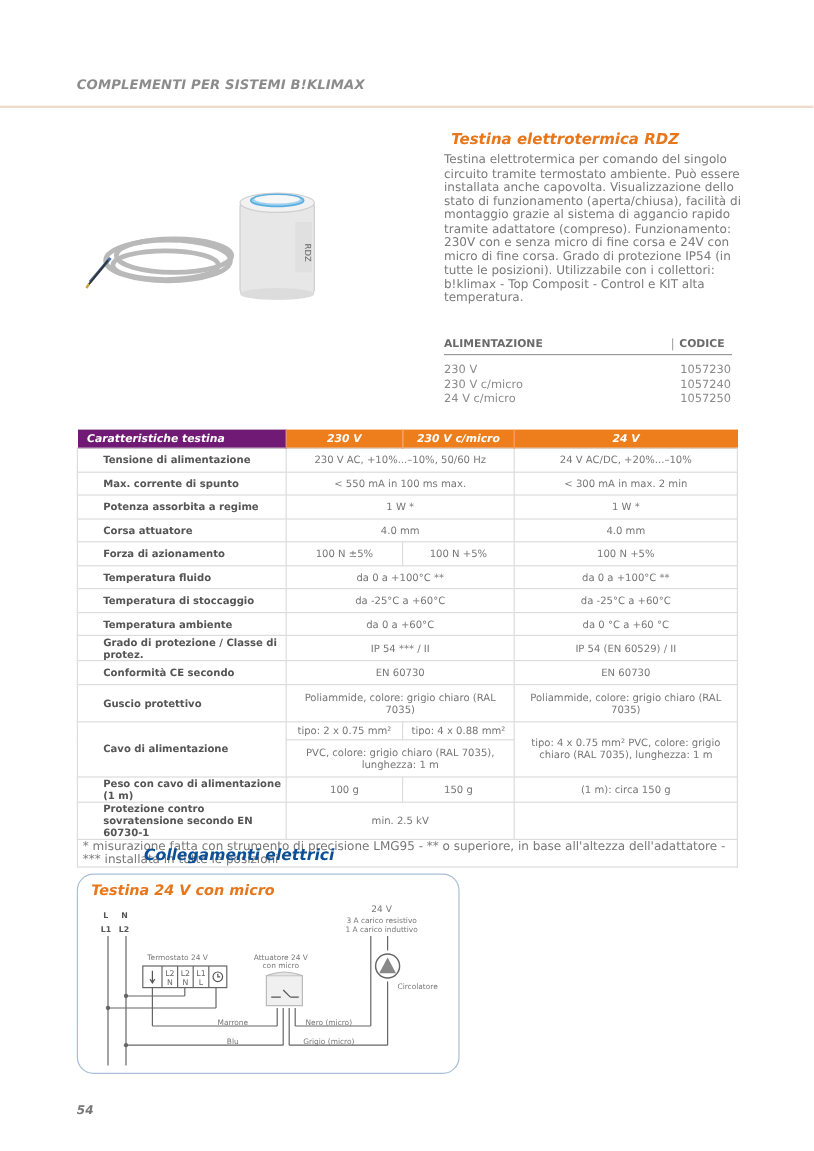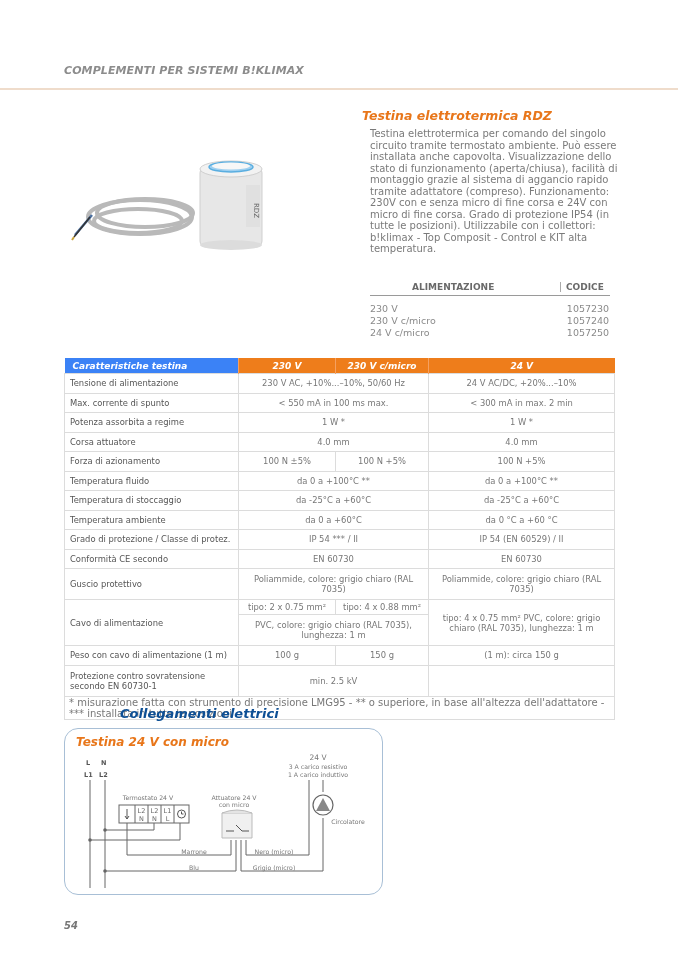"Testina elettrotermica RDZ" .product-title { left: 362px -> 376px }
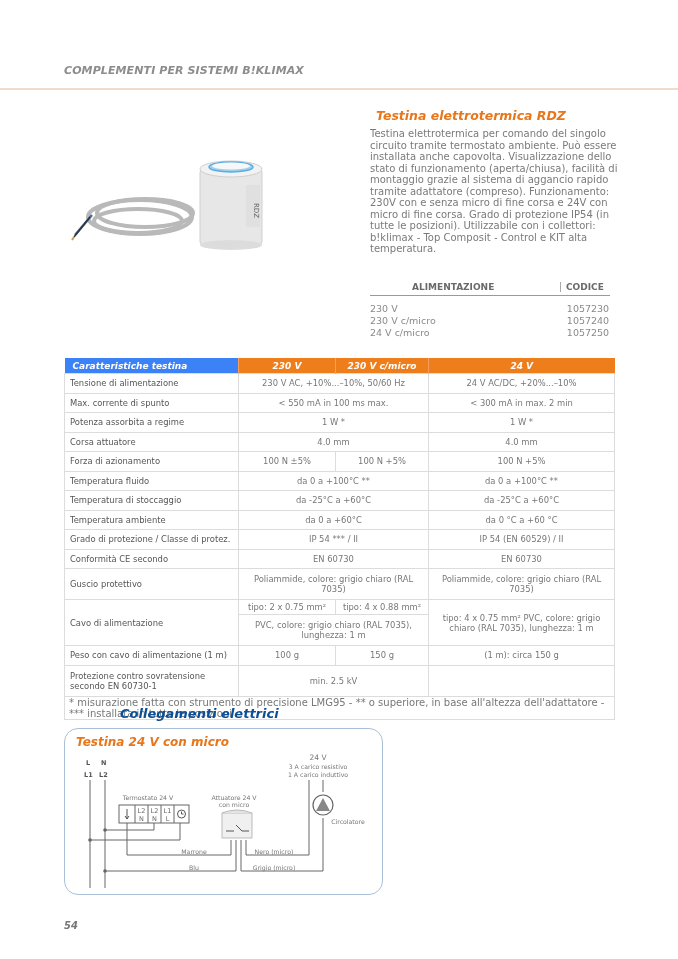"ALIMENTAZIONE" .codes .hdr .c1 { margin-left: 42px -> none }
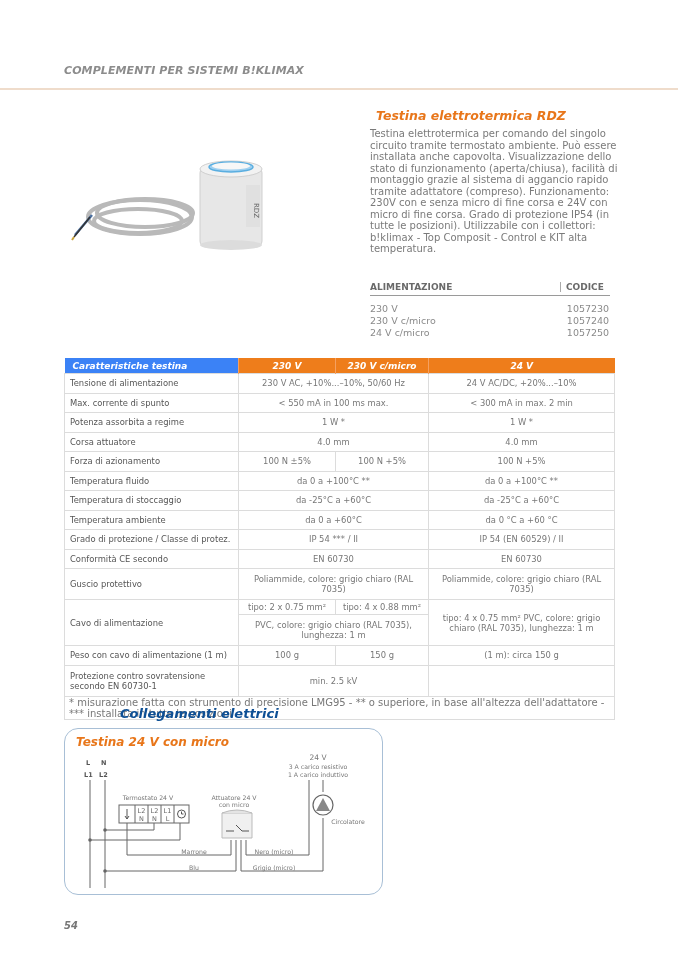"Caratteristiche testina" table.spec th.blue { background: #3b82f6 -> #701a75 }
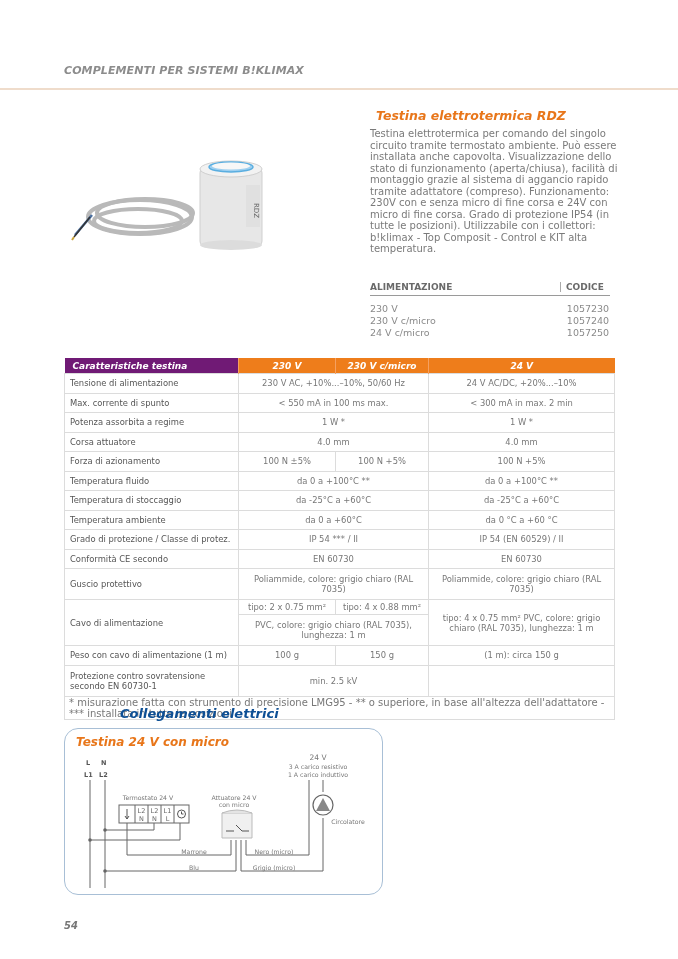"Tensione di alimentazione" table.spec td.lbl { font-weight: normal -> bold; padding-left: 5px -> 21px }
